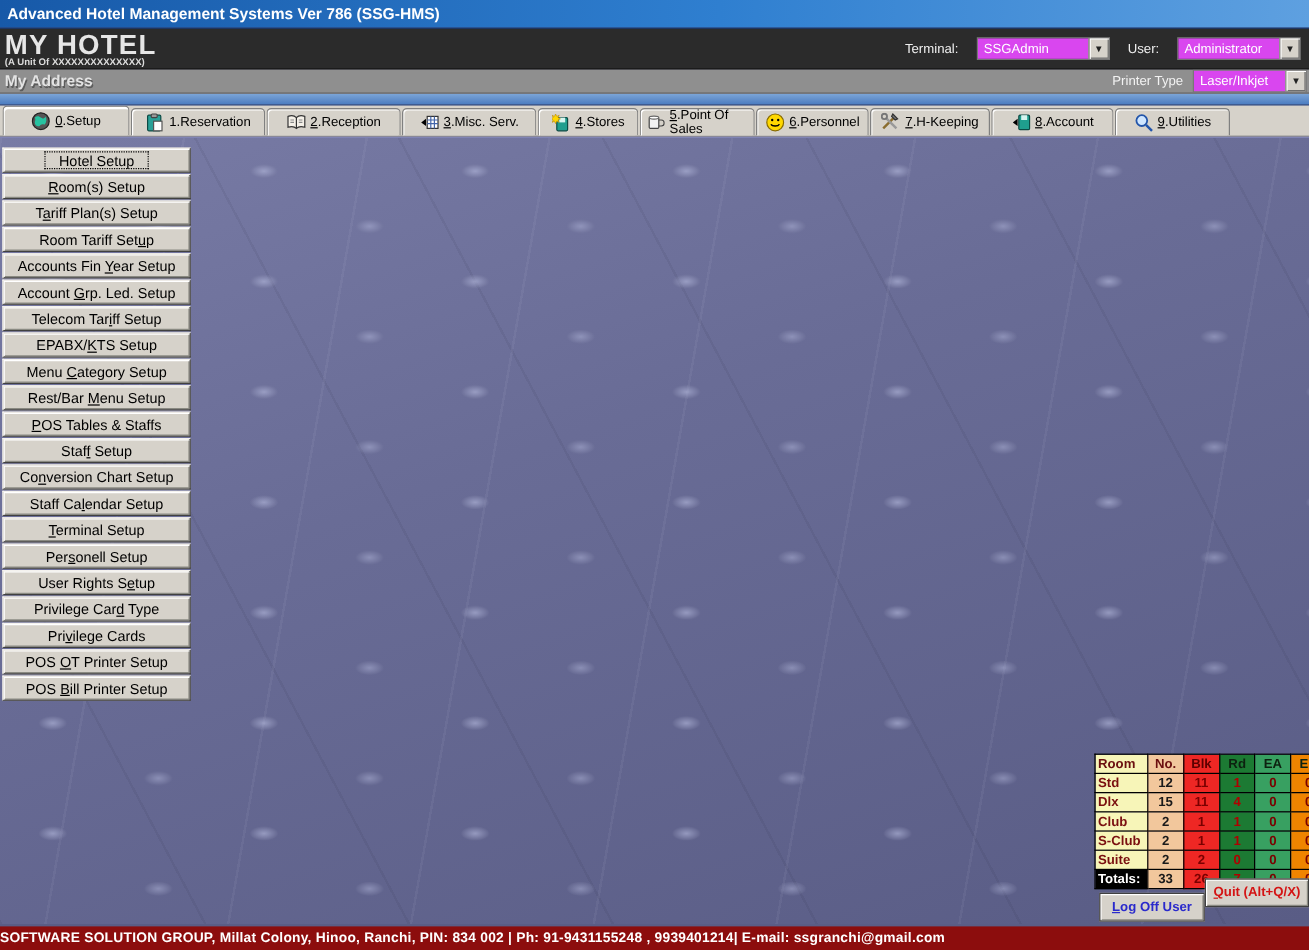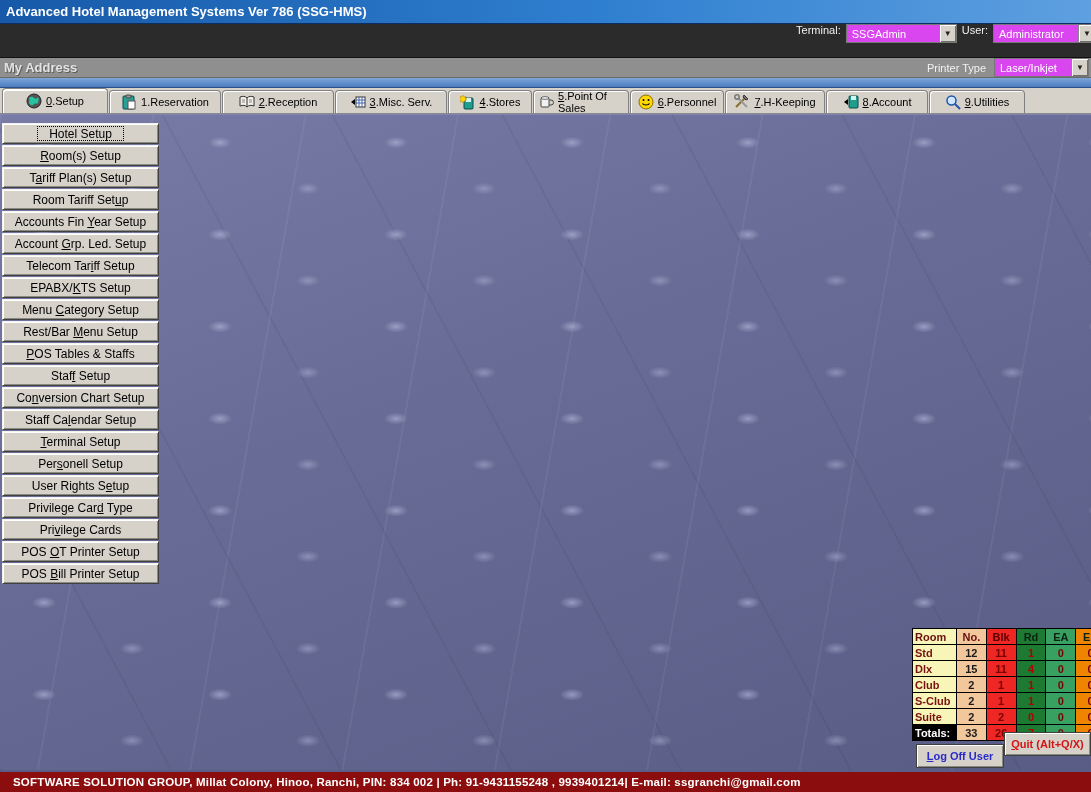"MY HOTEL" div.hotelname-wrap { html: none -> <div> <div>MY HOTEL</div> <div>(A Unit Of XXXXXXXXXXXXXX)</div> </div> }
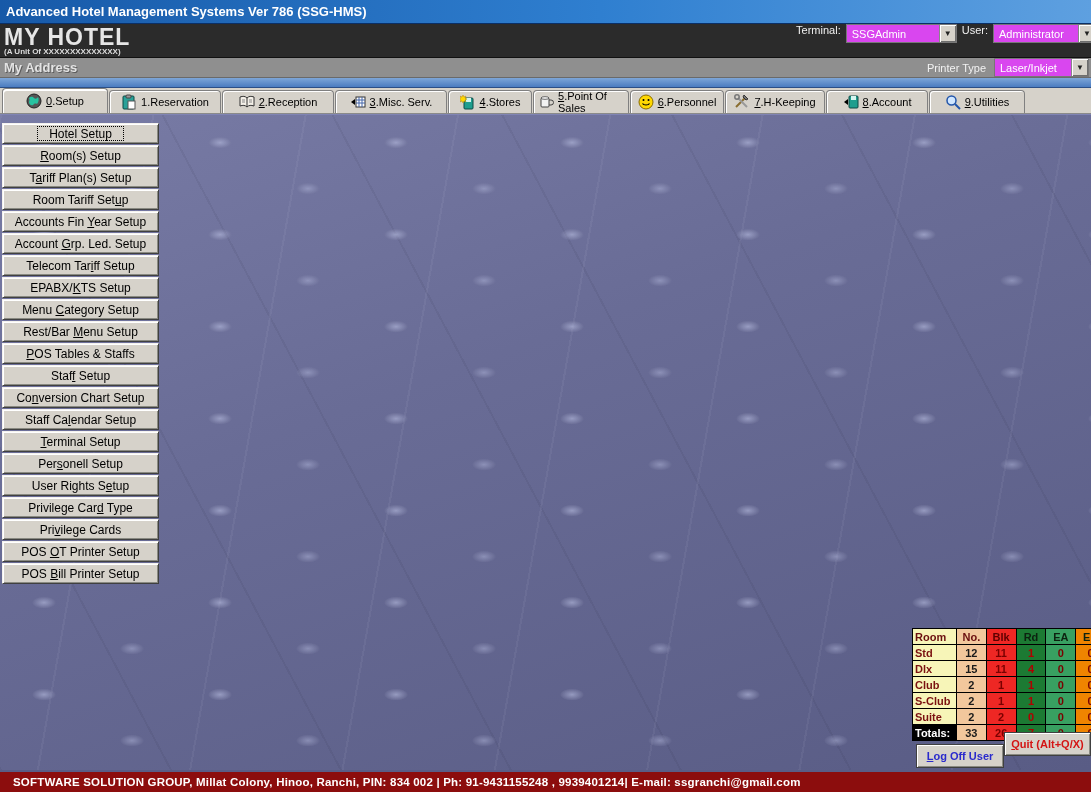"Terminal:" .band-right { align-items: flex-start -> center; gap: 5px -> 15px; padding-right: 4px -> 16px }
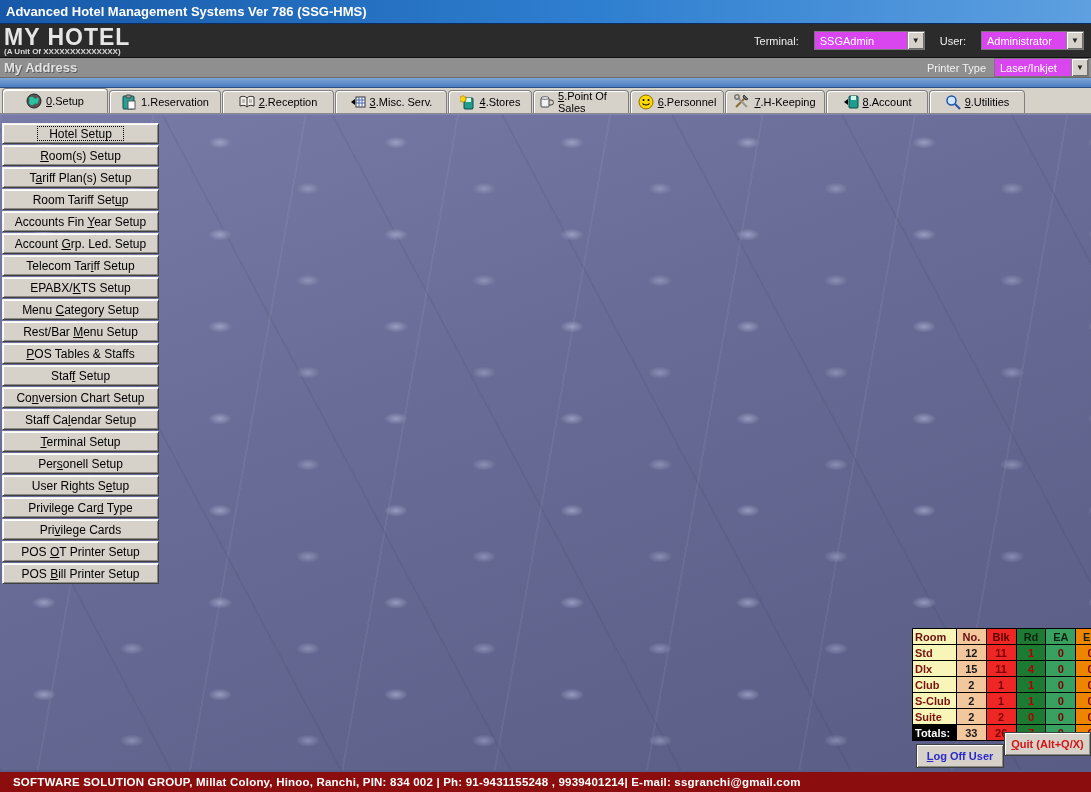"SOFTWARE SOLUTION GROUP, Millat Colony," .statusbar { padding-left: 13px -> 0 }
